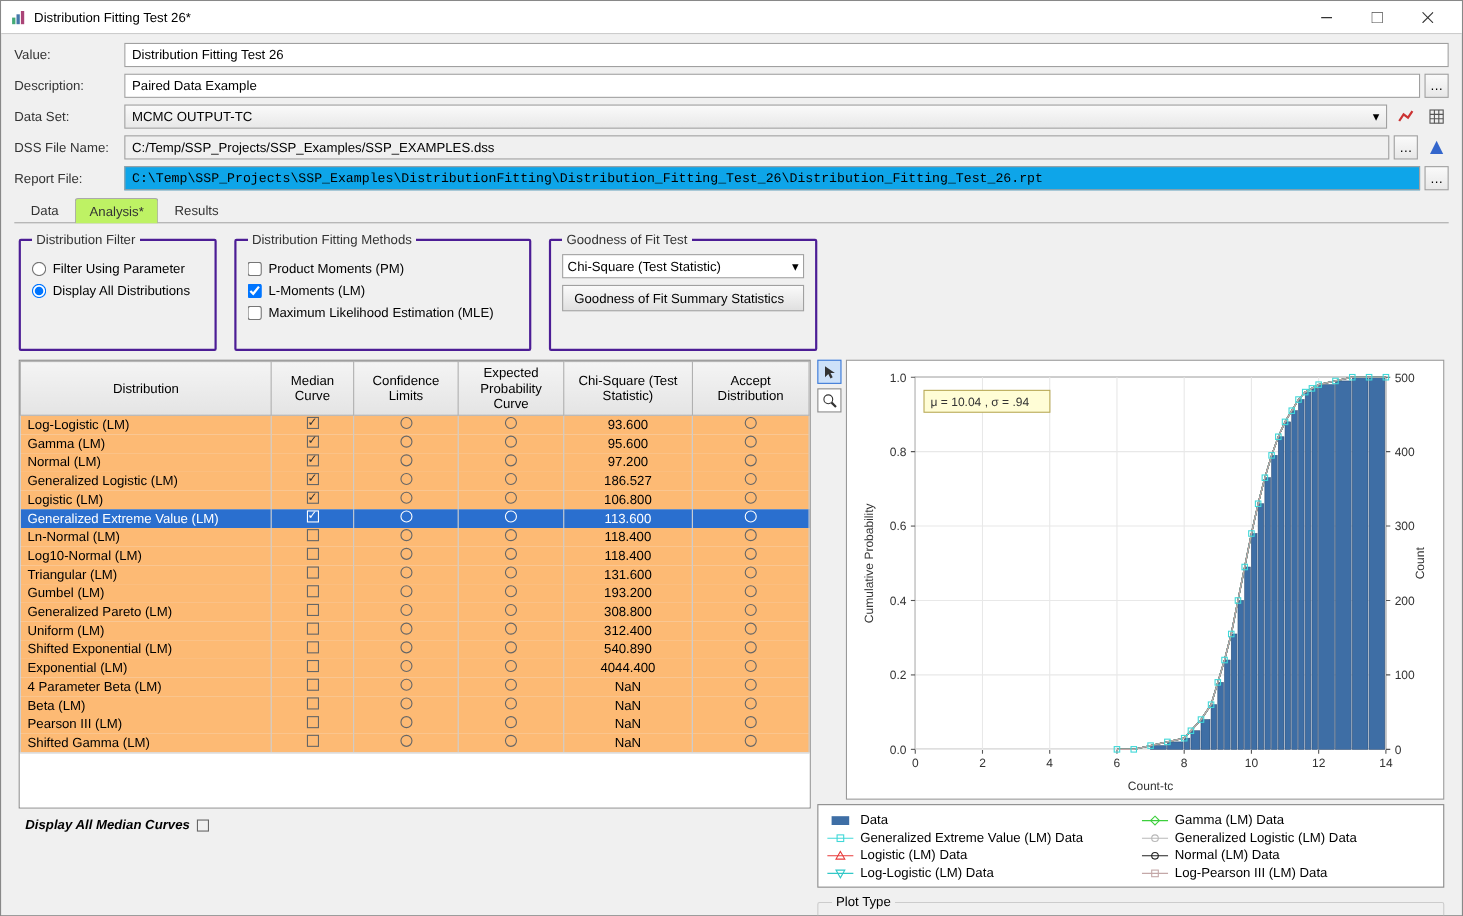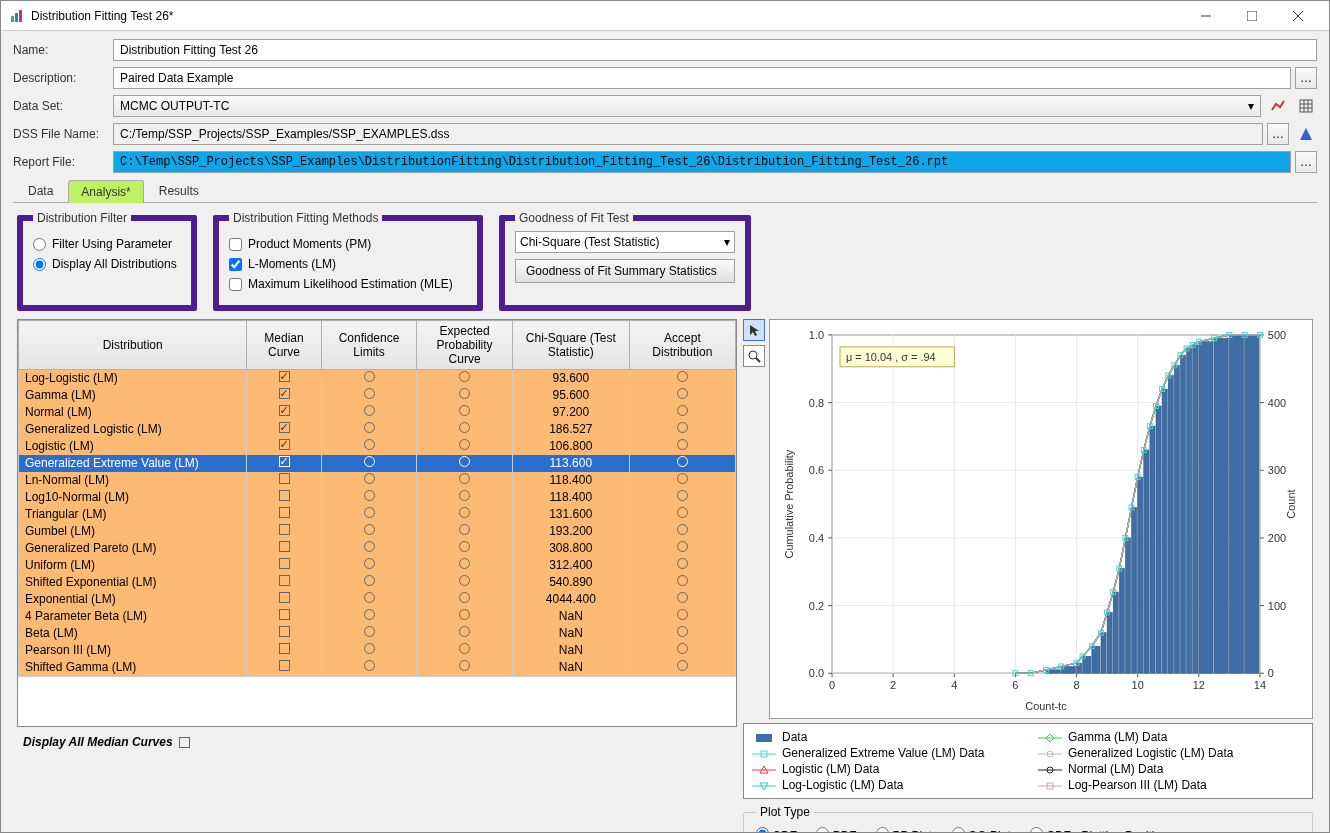"Name:" label { text: Name -> Value }
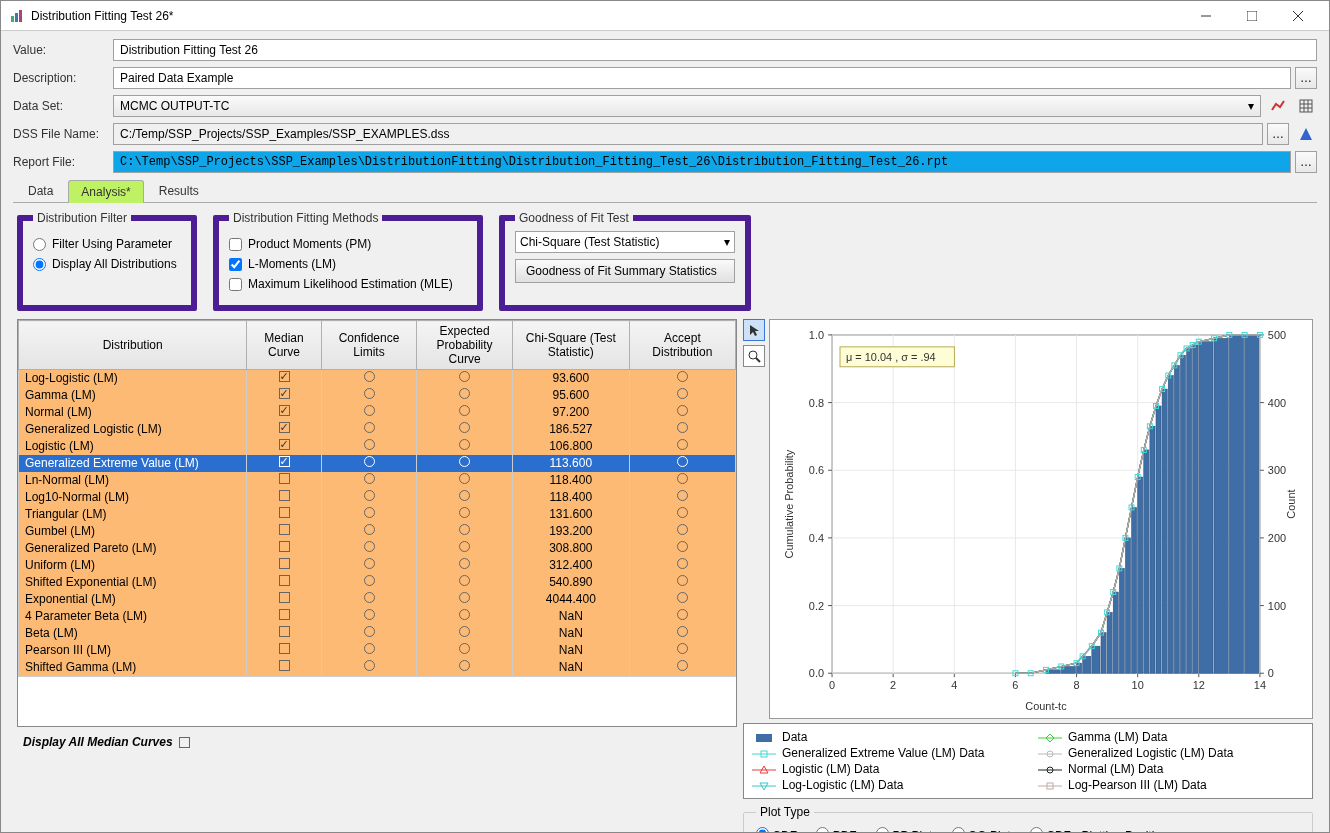"Distribution Filter" fieldset.box { border: 6px solid #4c1d95 -> 2px solid #4c1d95; padding: 6px 10px 8px 10px -> 6px 10px 20px 10px }
